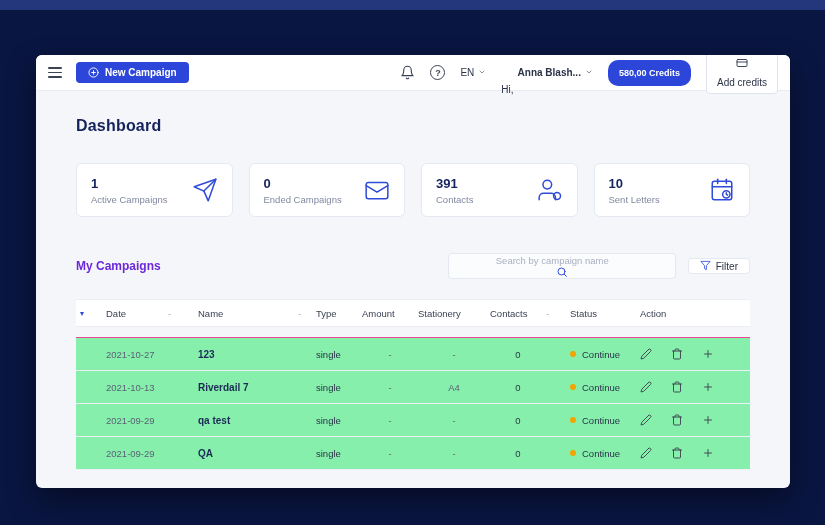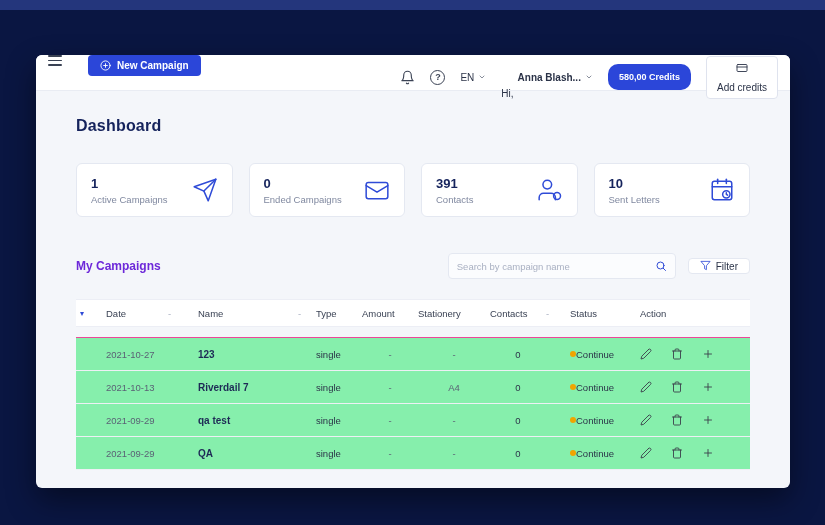"New Campaign" .app-header { align-items: flex-start -> center; gap: 26px -> 14px }
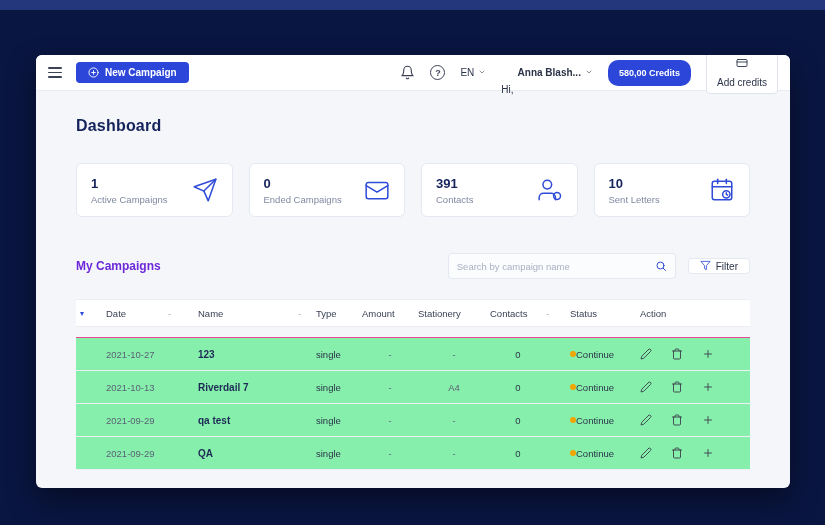"Search by campaign name" .search-box { flex-direction: none -> column }
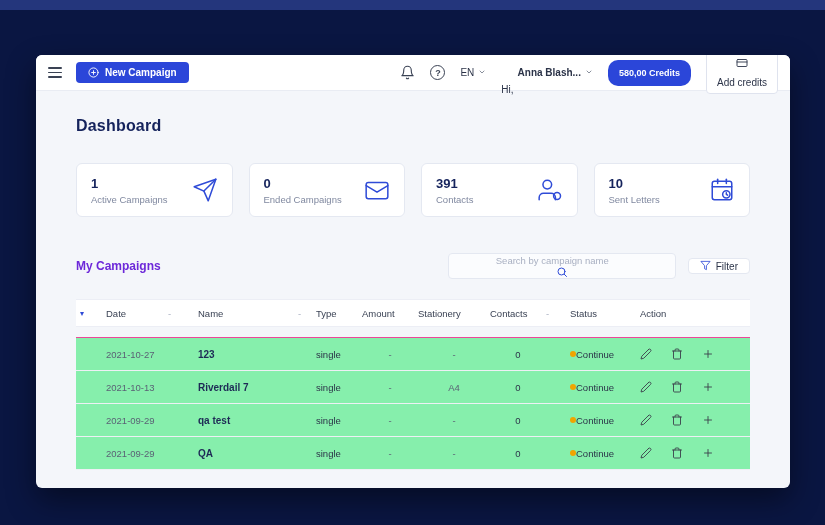"Continue" .status-cell { gap: 0 -> 6px }
